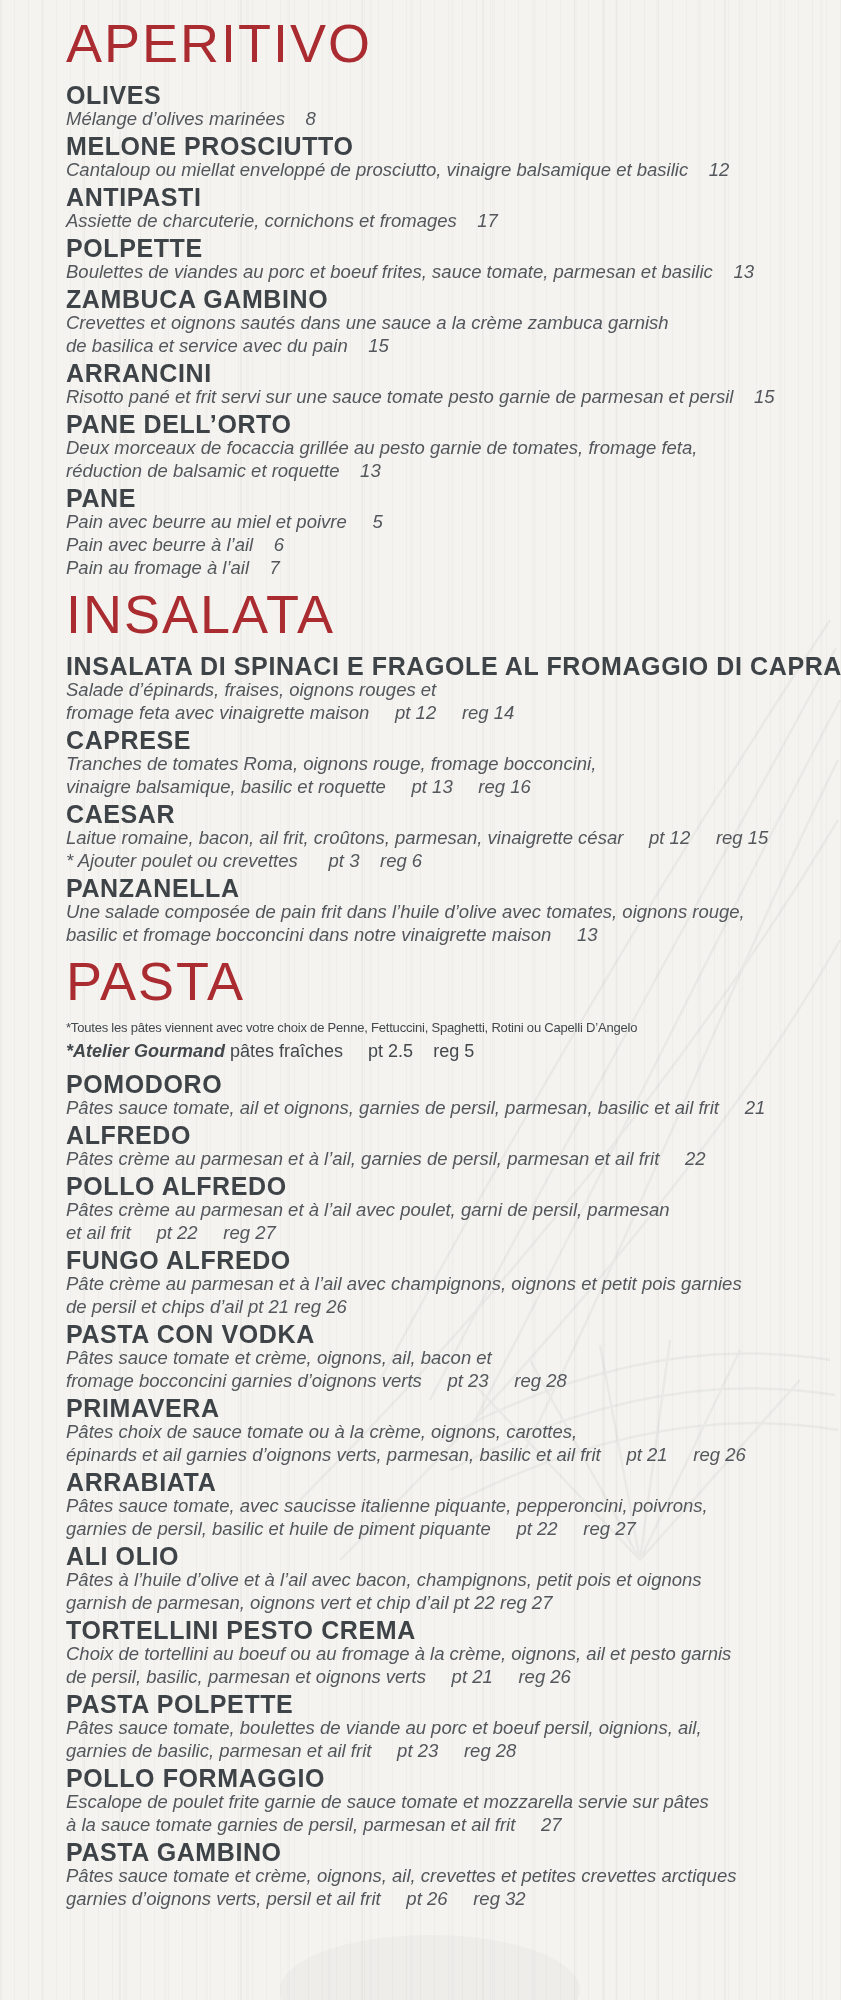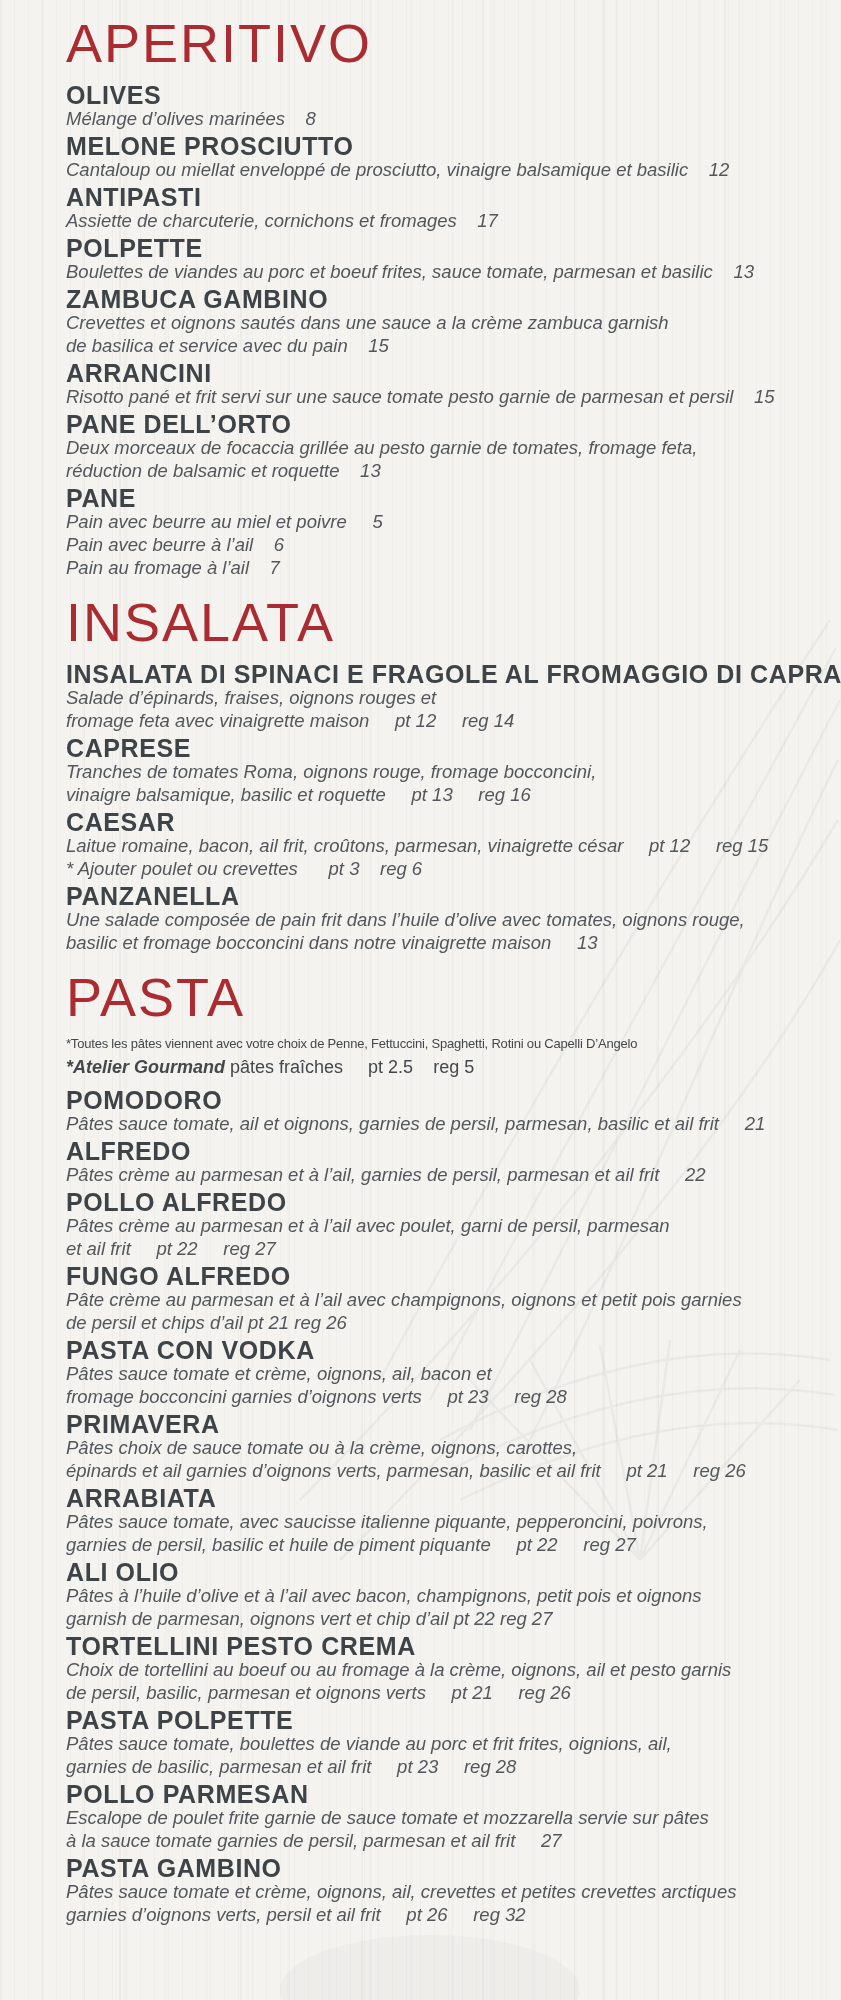"INSALATA" .section-spaced .section-title { margin-top: 18px -> 10px }
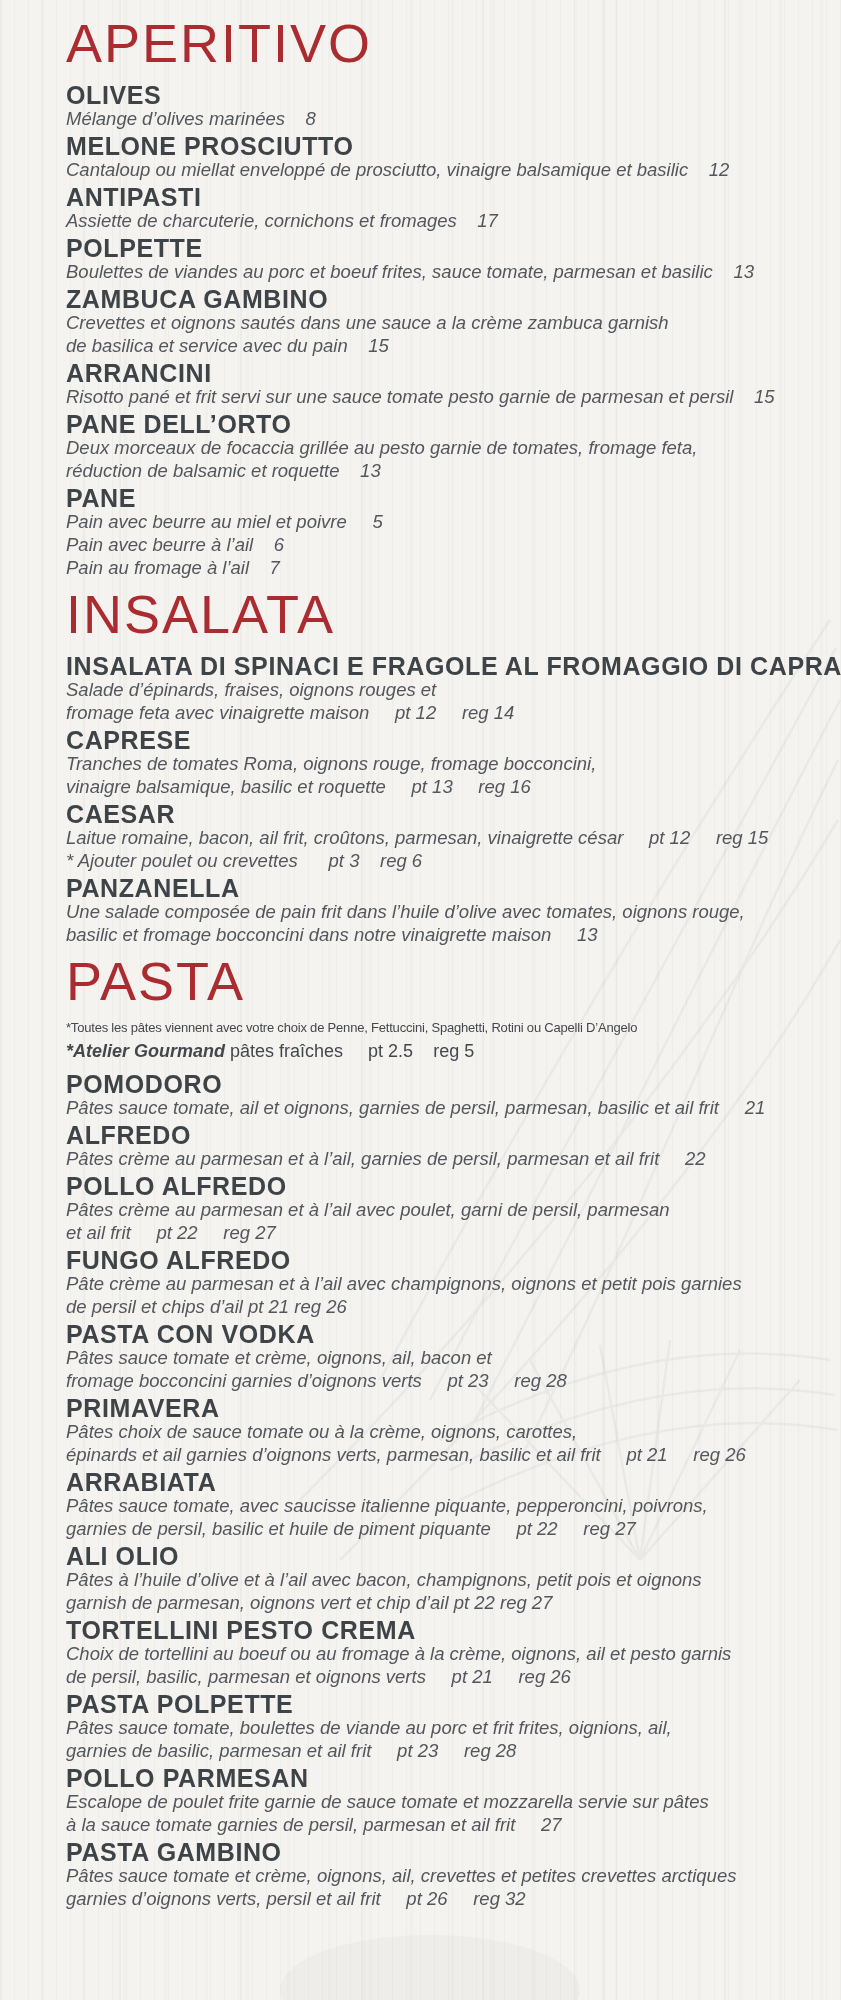"Pâtes sauce tomate, boulettes de" div.item-line { text: frit frites -> boeuf persil }
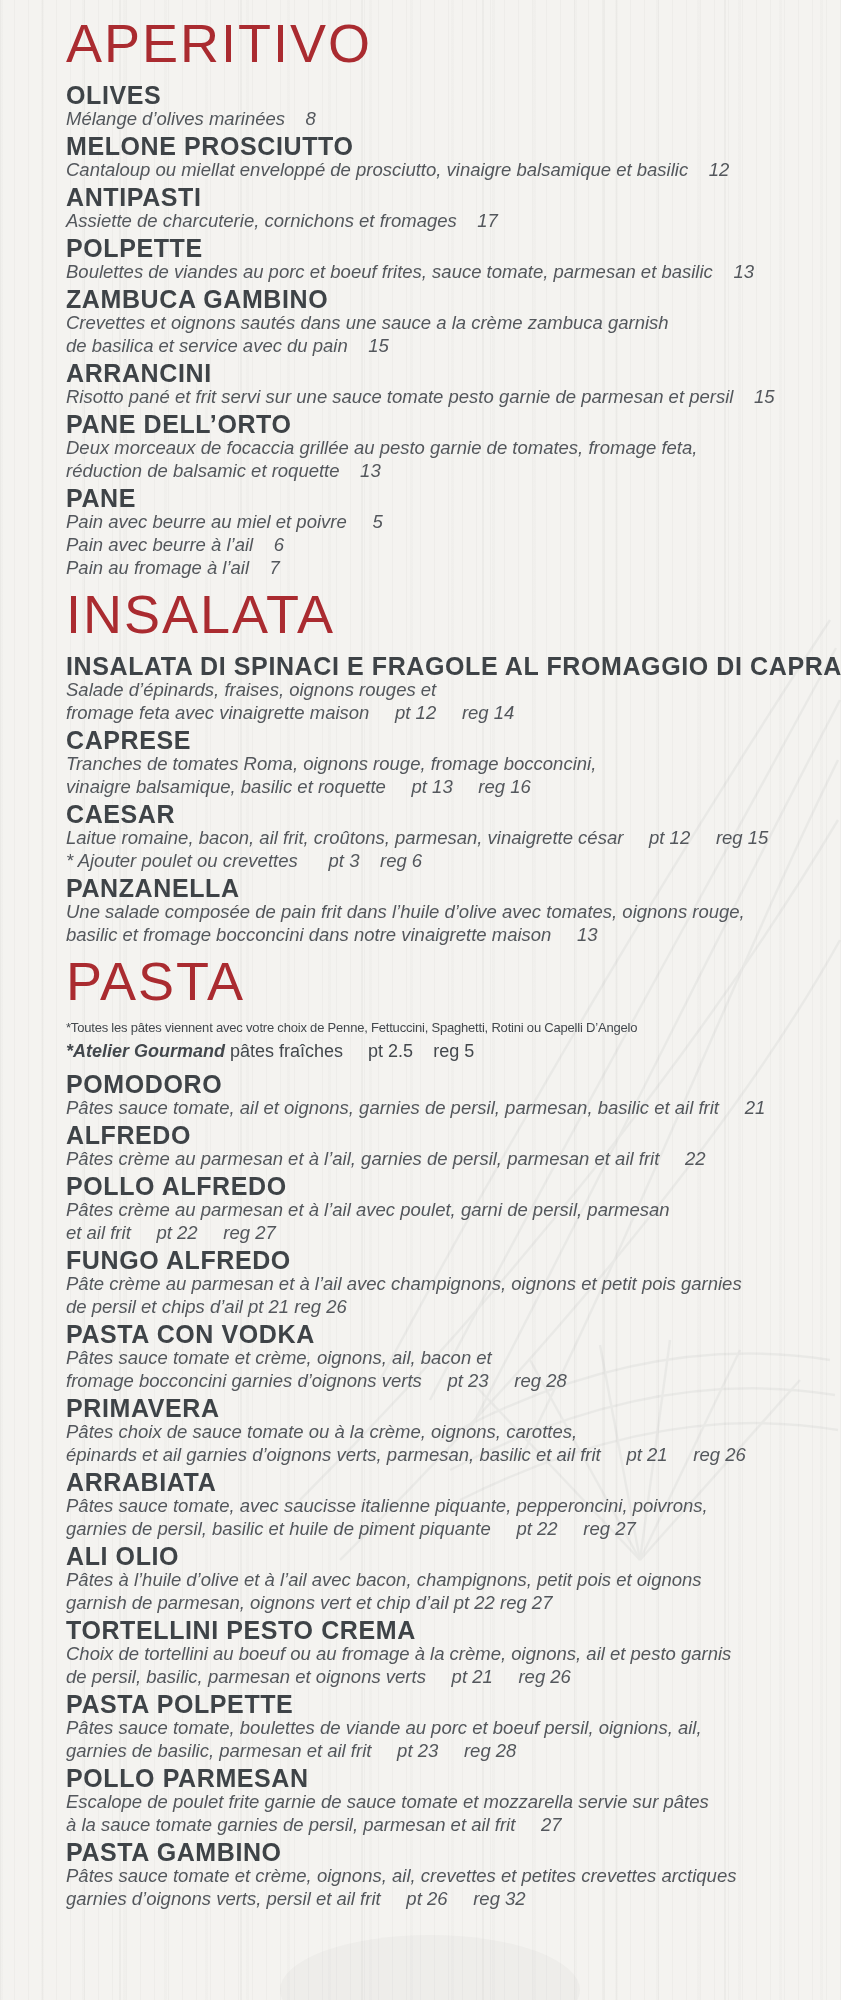"POLLO PARMESAN" div.item-name { text: PARMESAN -> FORMAGGIO }
